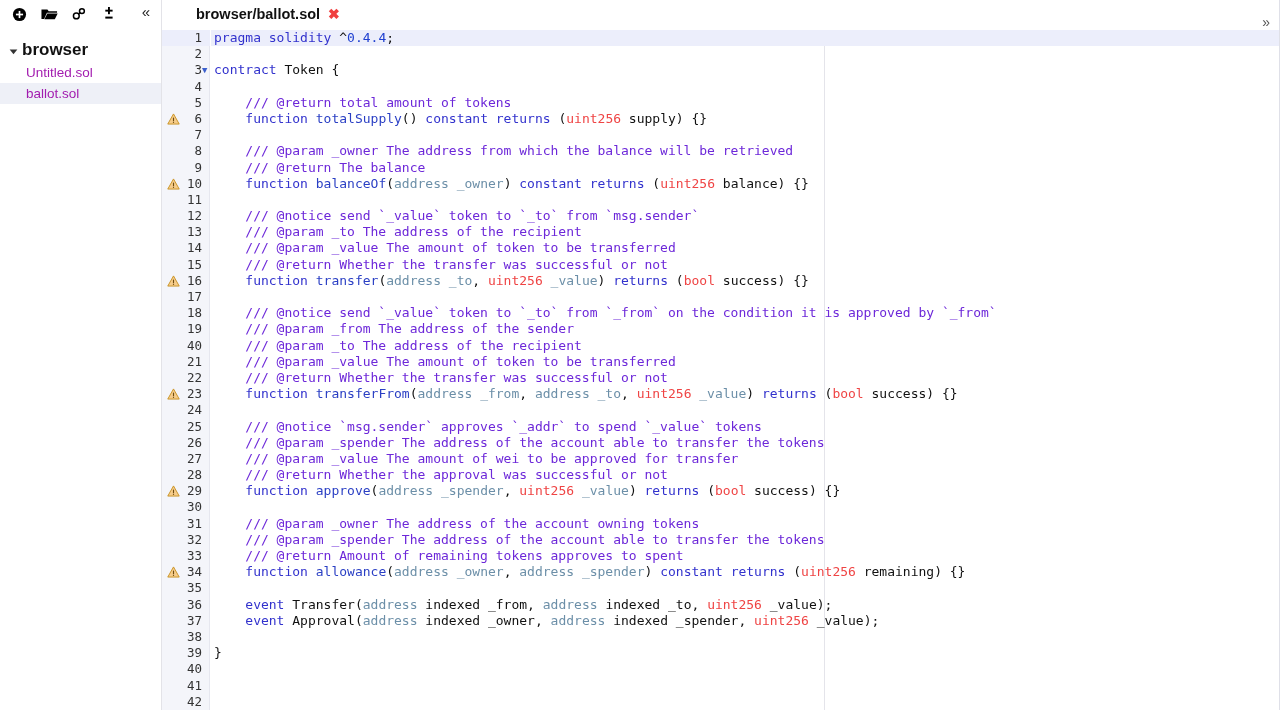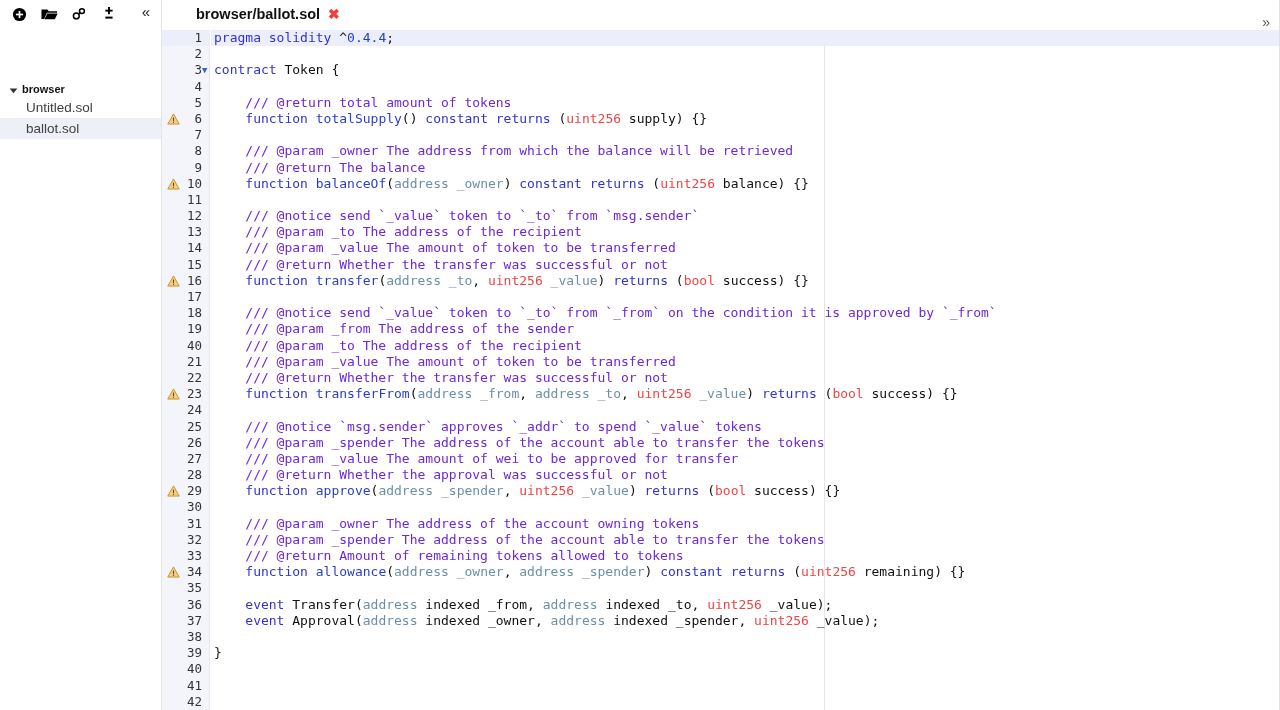"browser" .tree-root { font-size: 11px -> 17px; margin-top: 43px -> none }
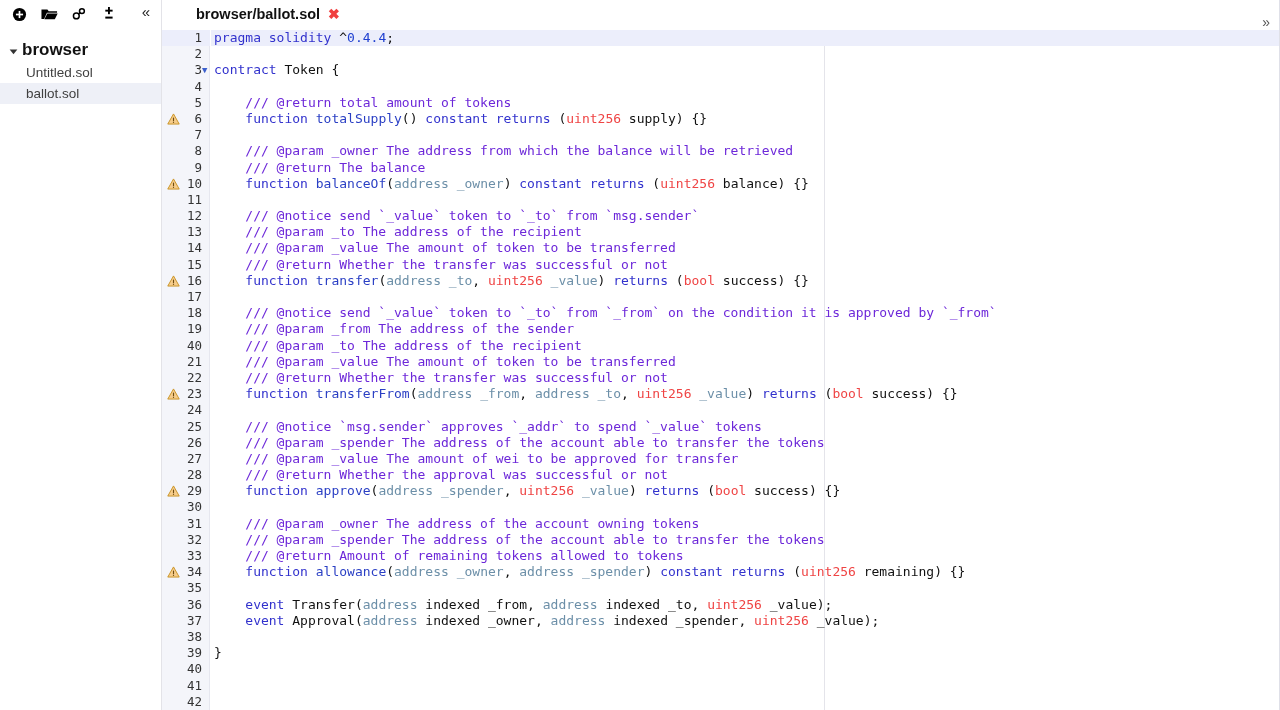"Untitled.sol" .tree-item { color: #404040 -> #a21caf }
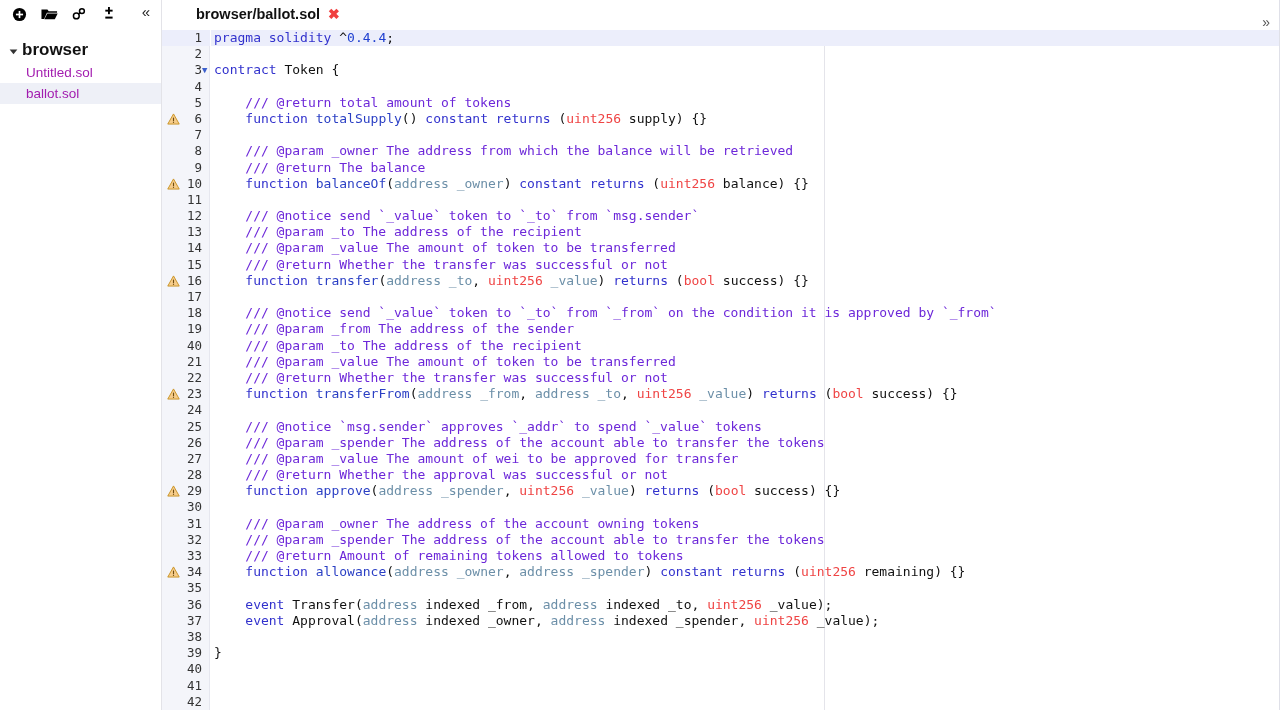"/// @return Amount of remaining" span.cmt { text: allowed to tokens -> approves to spent }
